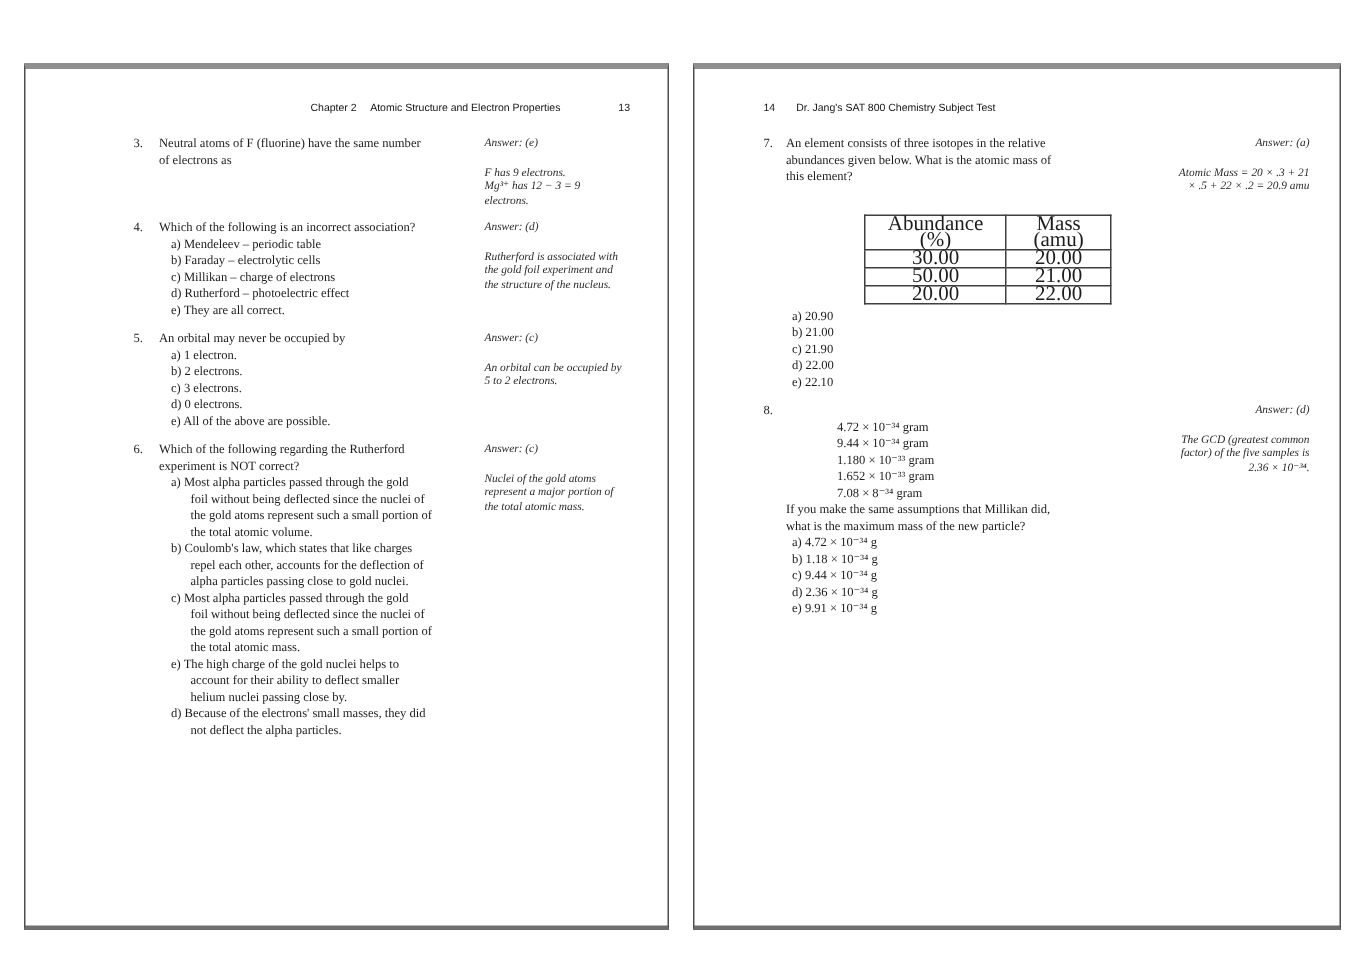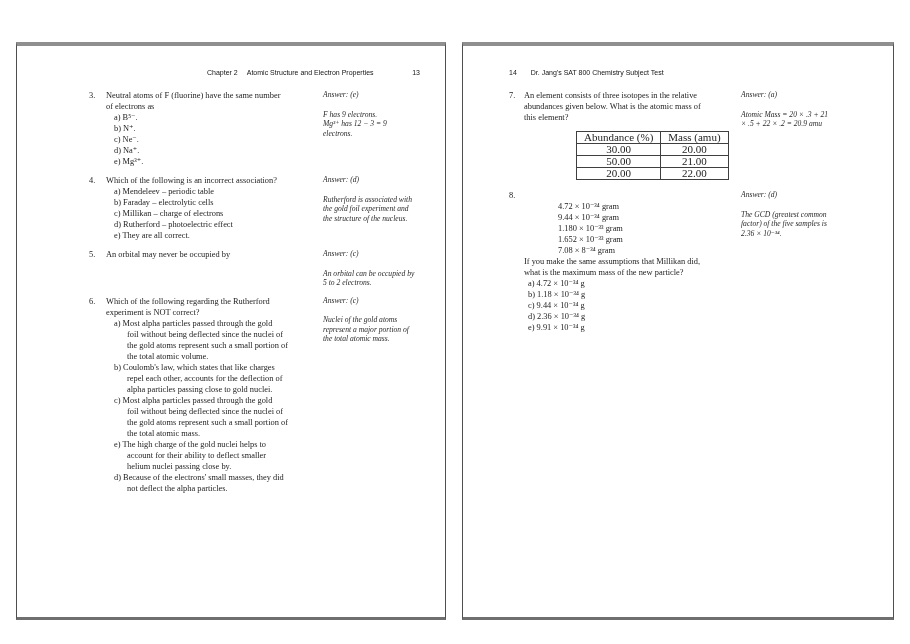"Answer: (a)" .page-right .q-note { text-align: none -> right }
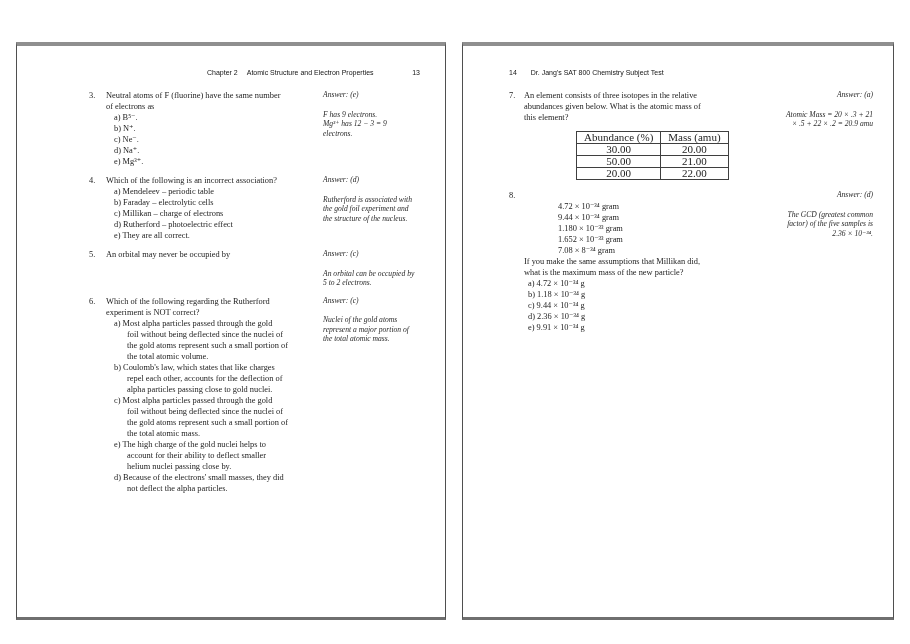"a) B⁵⁻." div.opts { html: <div> <div>a) B⁵⁻.</div> <div>b) N⁺.</div> <div>c) Ne⁻.</div> <div>d) Na⁺.</div> <div>e) Mg³⁺.</div> </div> -> none }
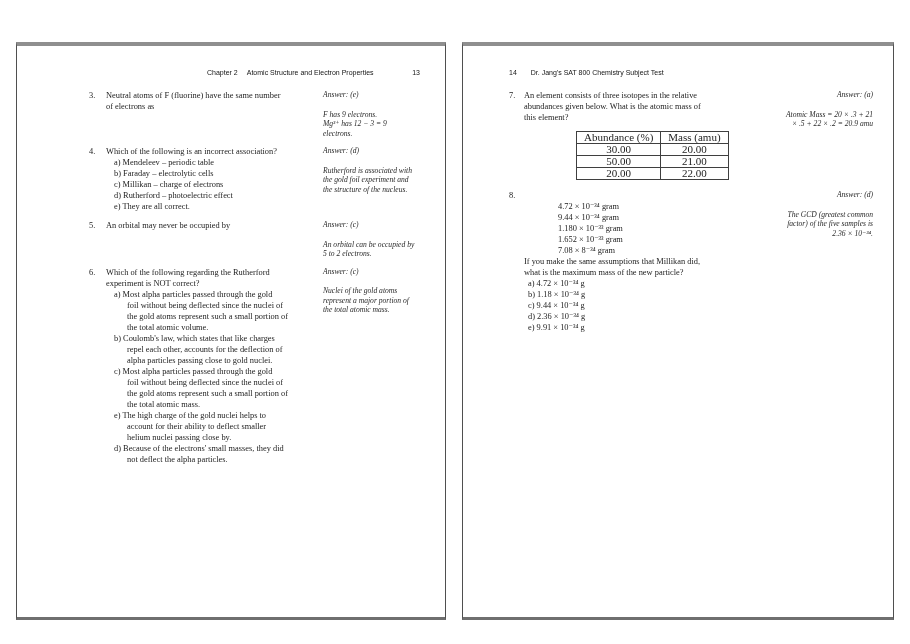"Abundance (%)" .iso-table { font-size: 11px -> 14px; margin: 8px 0 2px 67px -> 20px 0 2px 67px }
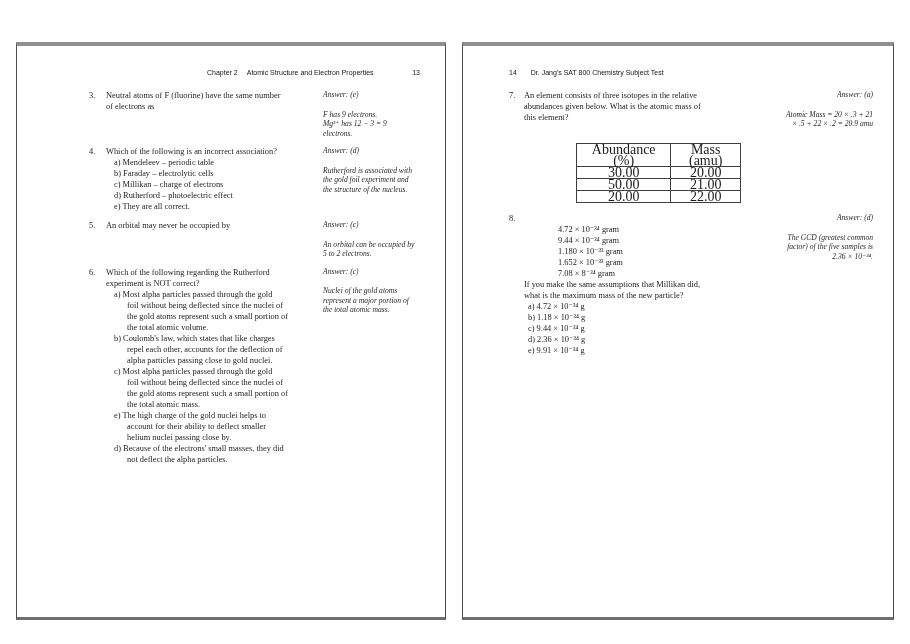"a) 20.90" div.opts { html: none -> <div> <div>a) 20.90</div> <div>b) 21.00</div> <div>c) 21.90</div> <div>d) 22.00</div> <div>e) 22.10</div> </div> }
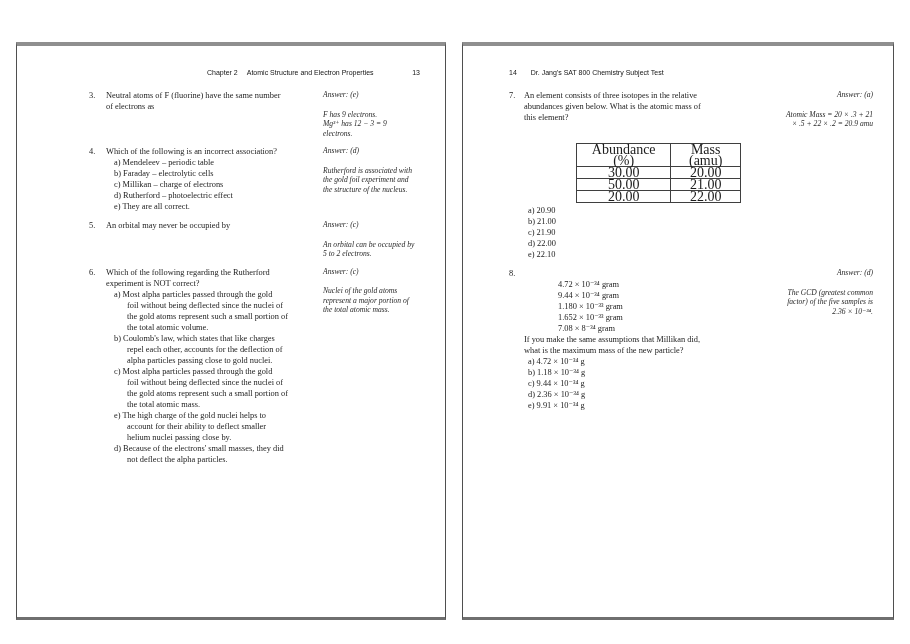"a) 1 electron." div.opts { html: none -> <div> <div>a) 1 electron.</div> <div>b) 2 electrons.</div> <div>c) 3 electrons.</div> <div>d) 0 electrons.</div> <div>e) All of the above are possible.</div> </div> }
